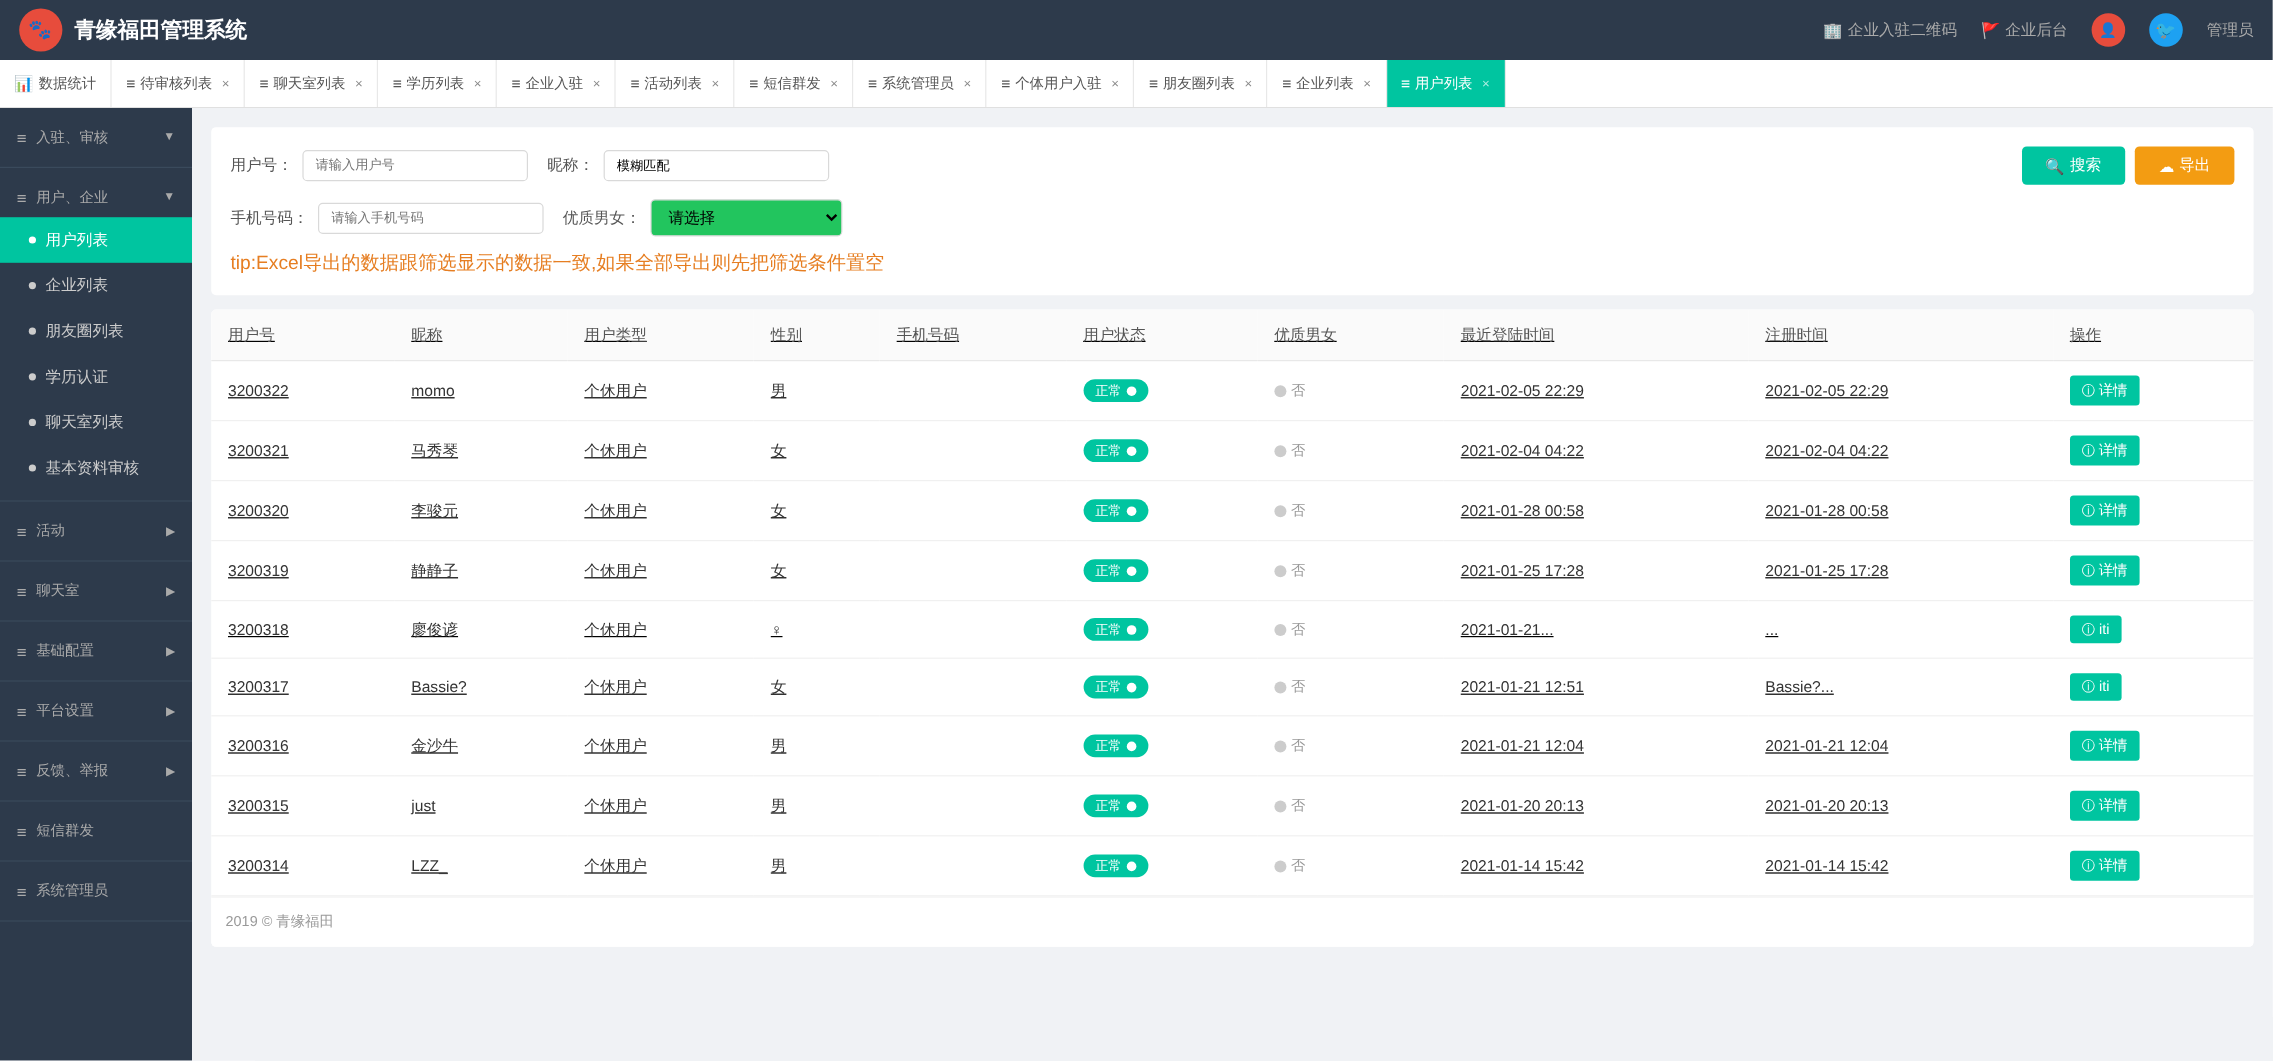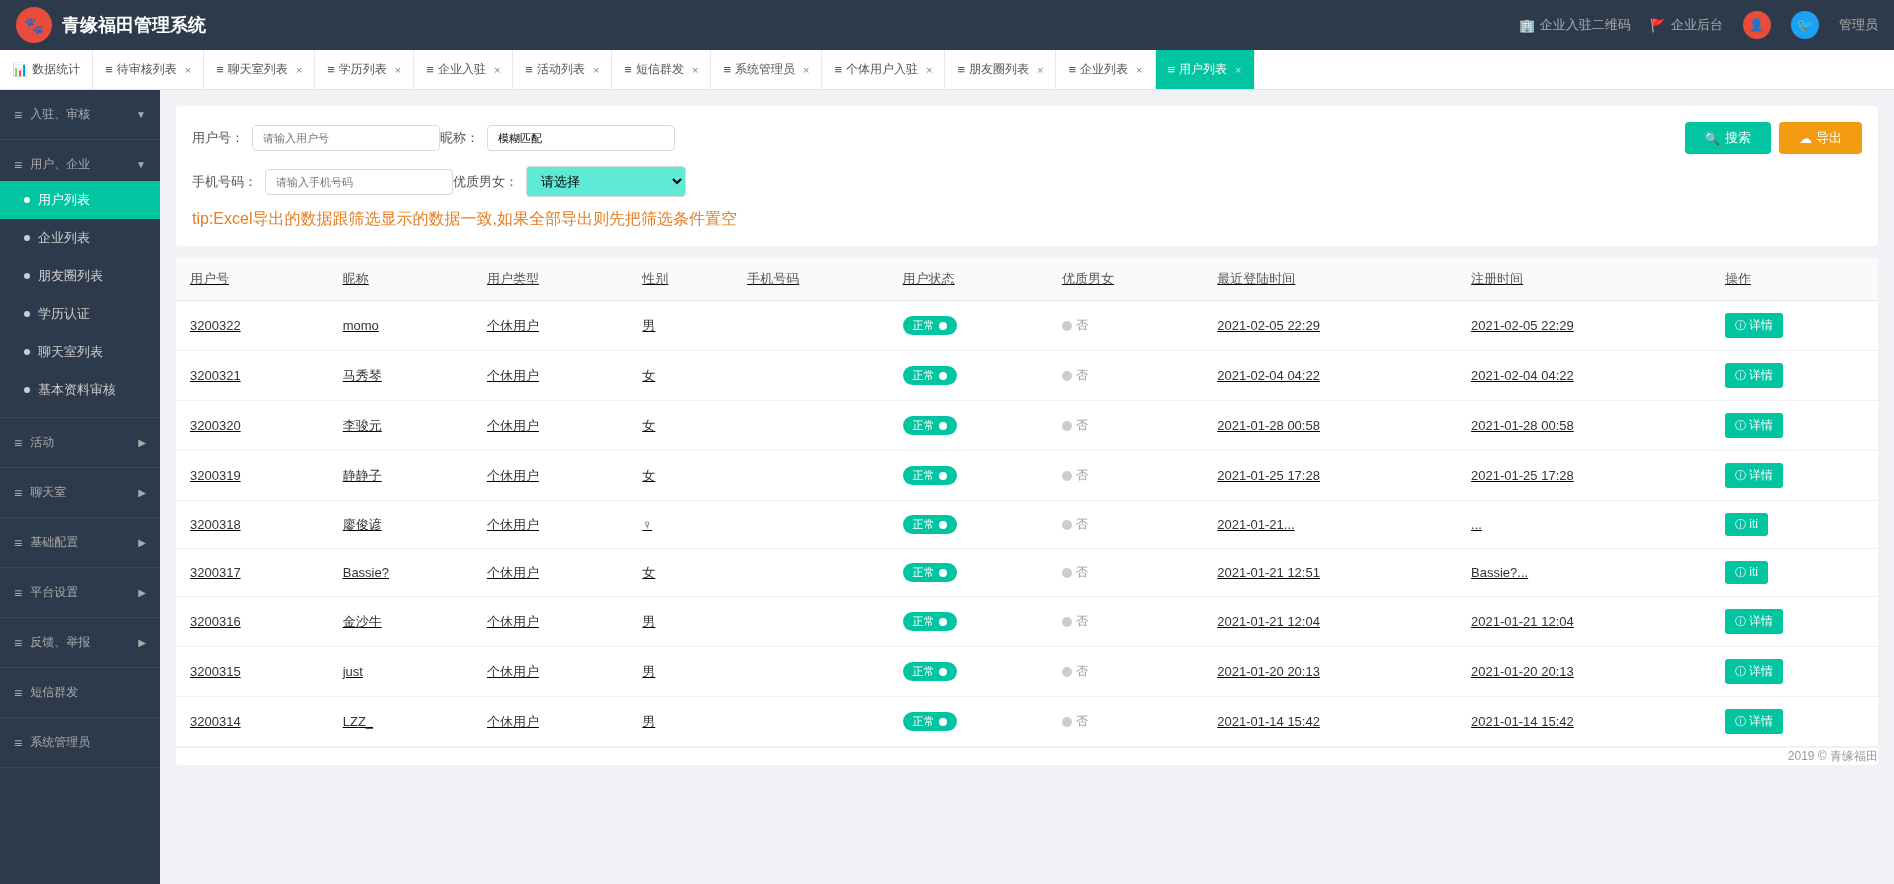"用户号：" .form-row { gap: none -> 16px }
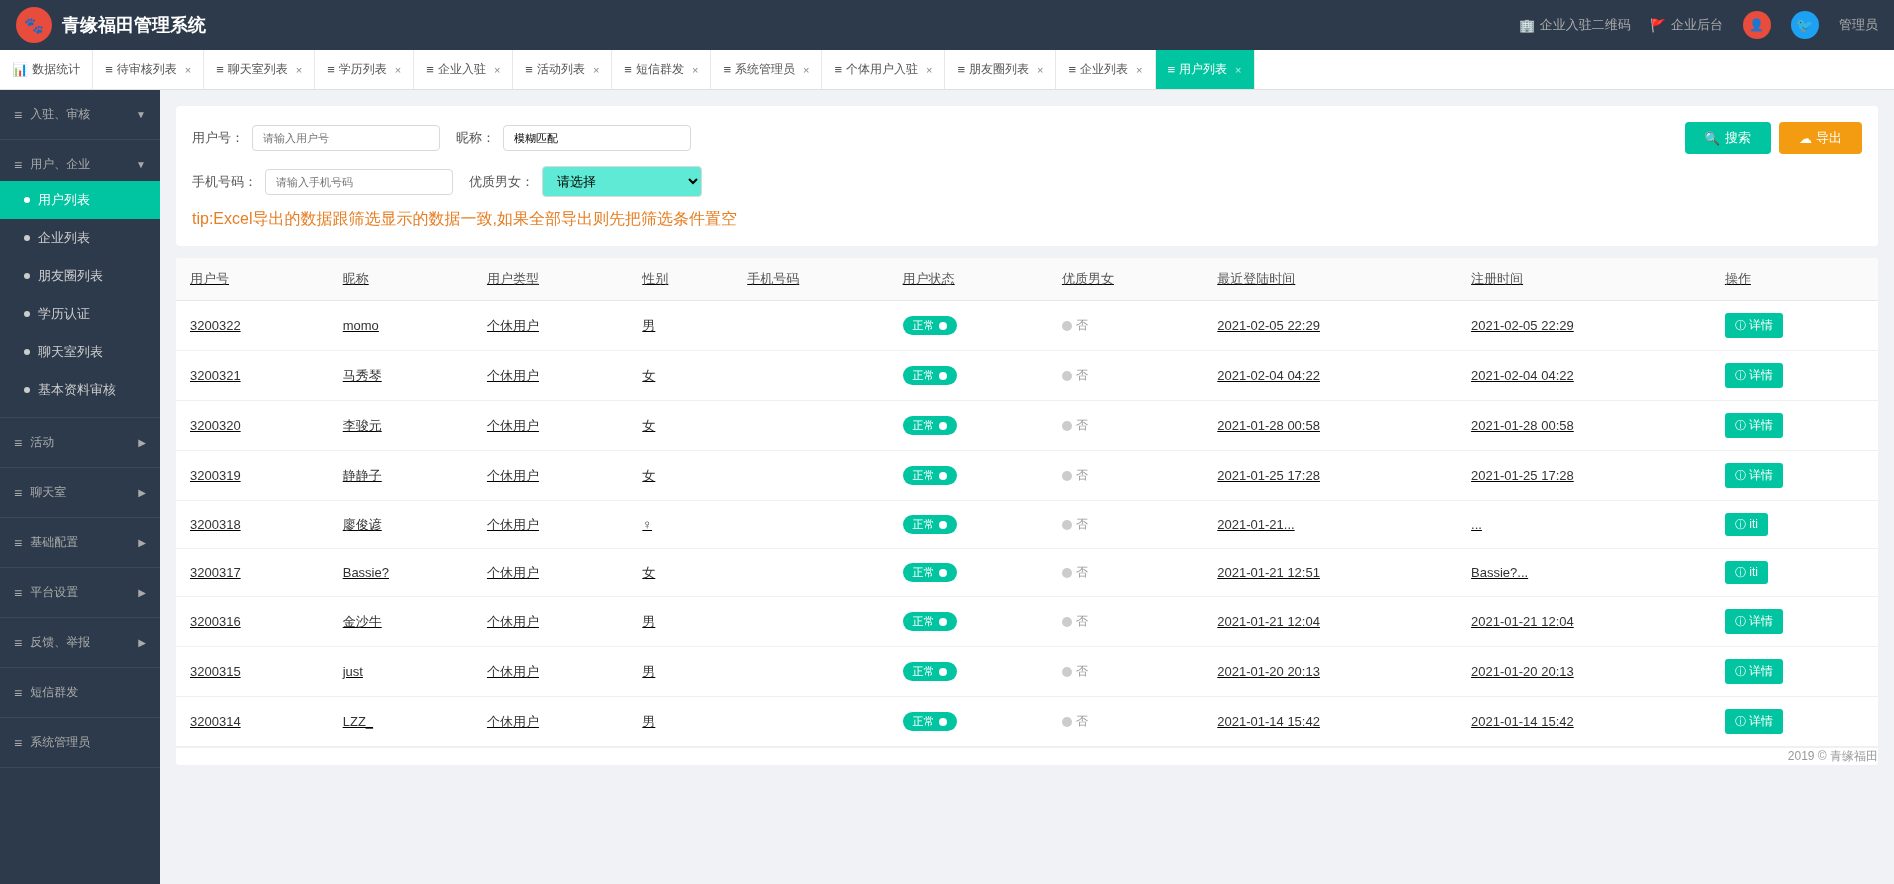"请选择" .form-select { background: #5eead4 -> #22c55e }
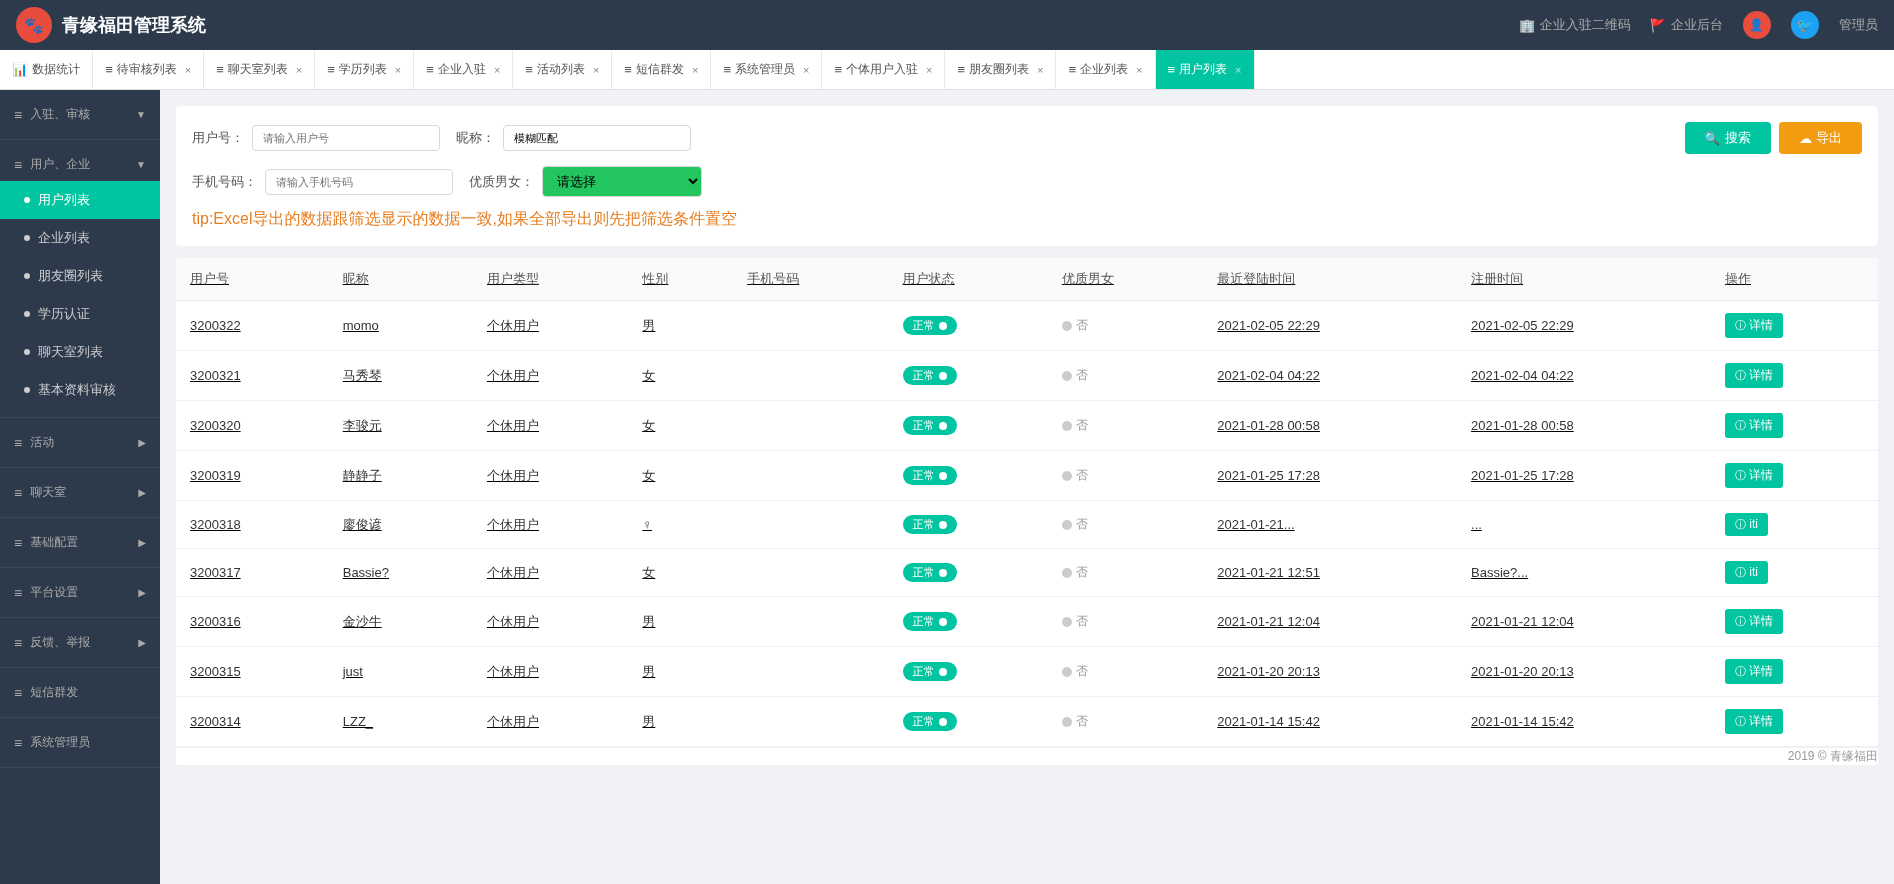"2019 © 青缘福田" .footer-text { padding: none -> 12px; text-align: right -> left }
